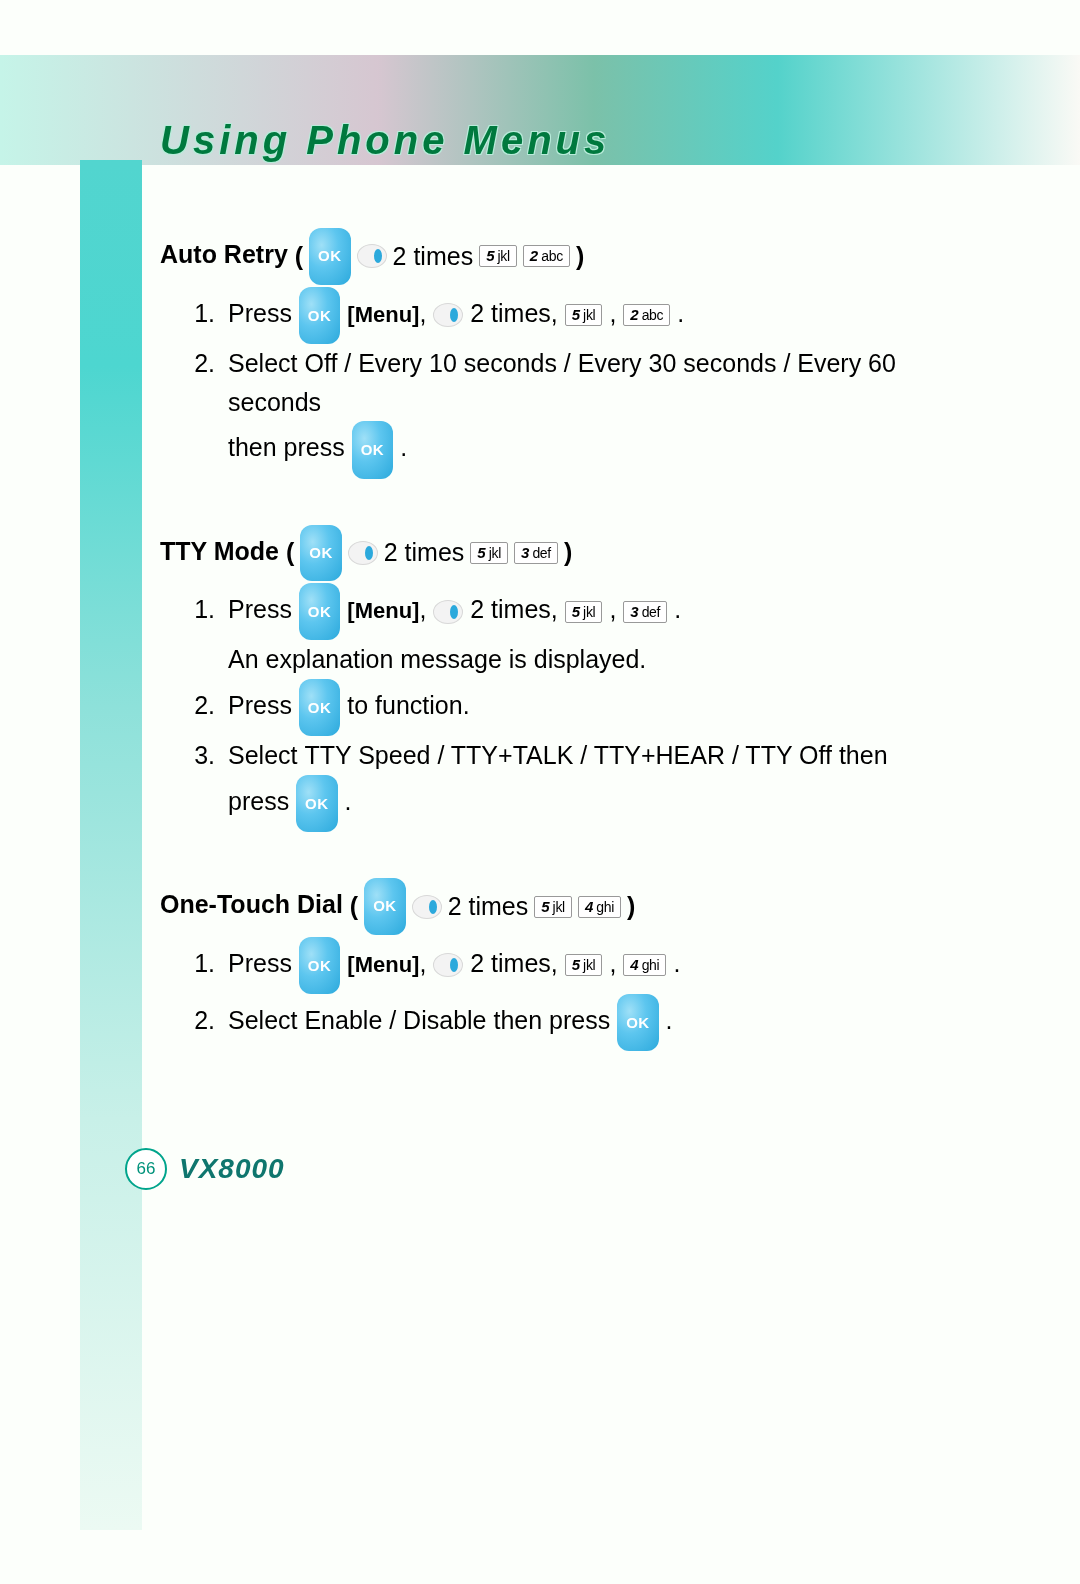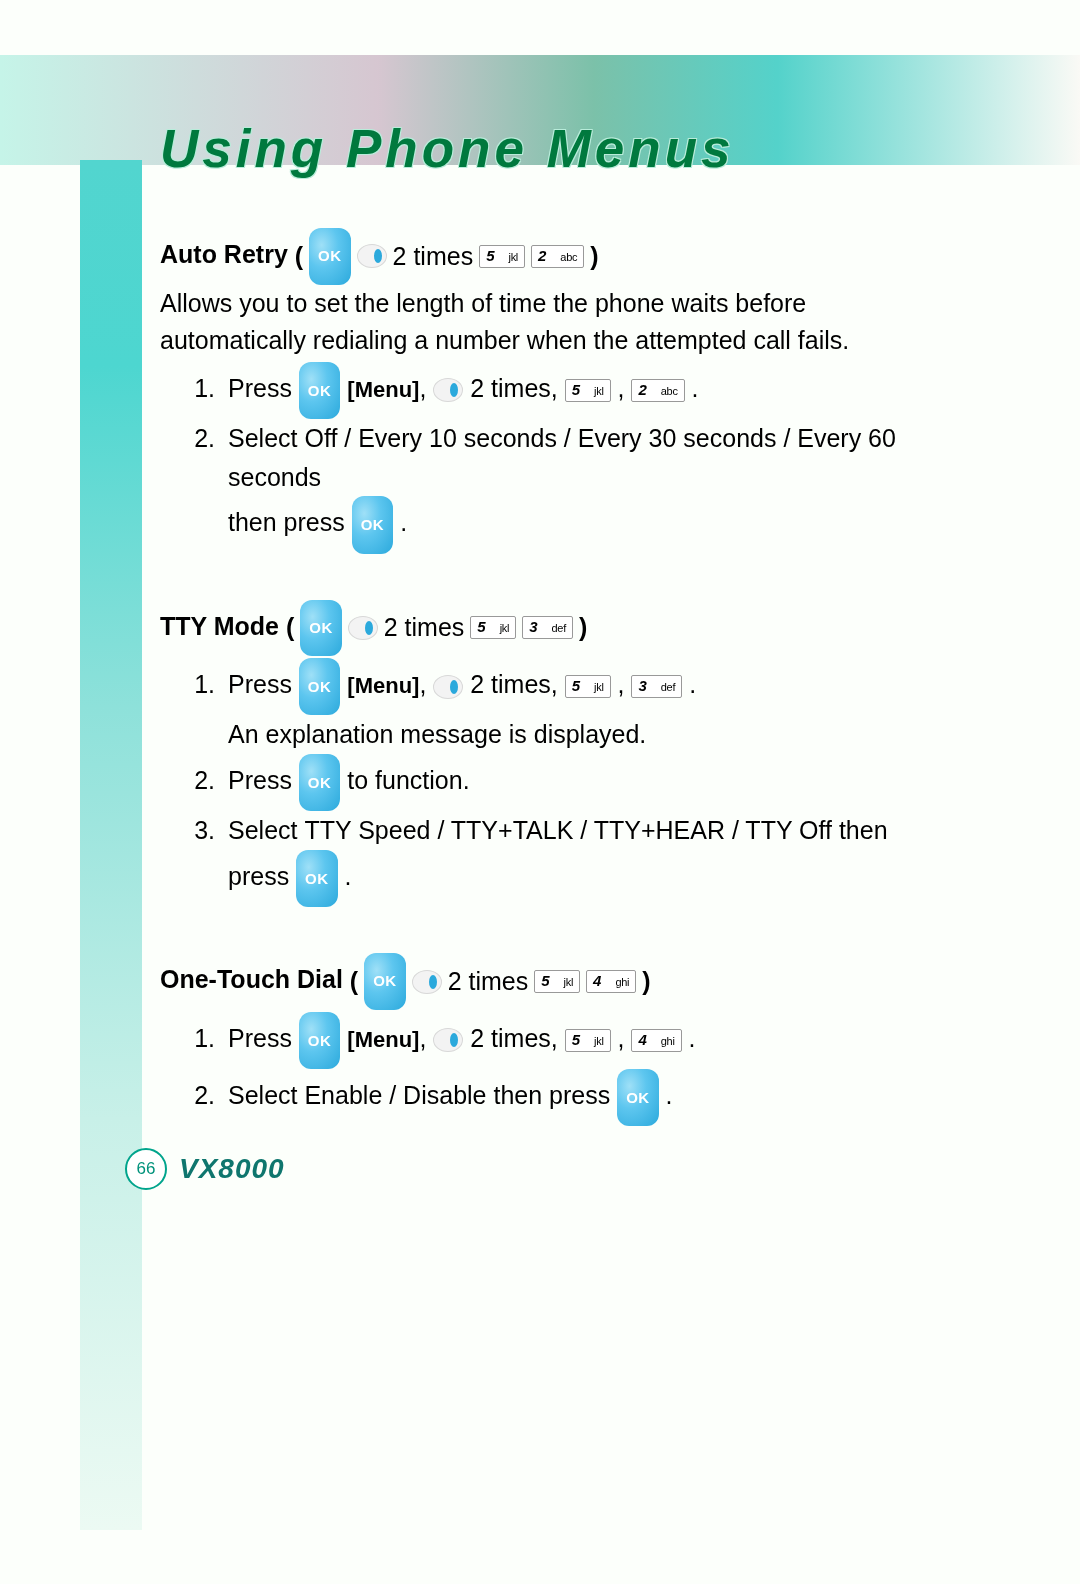"Using Phone Menus" .heading { font-size: 53px -> 40px }
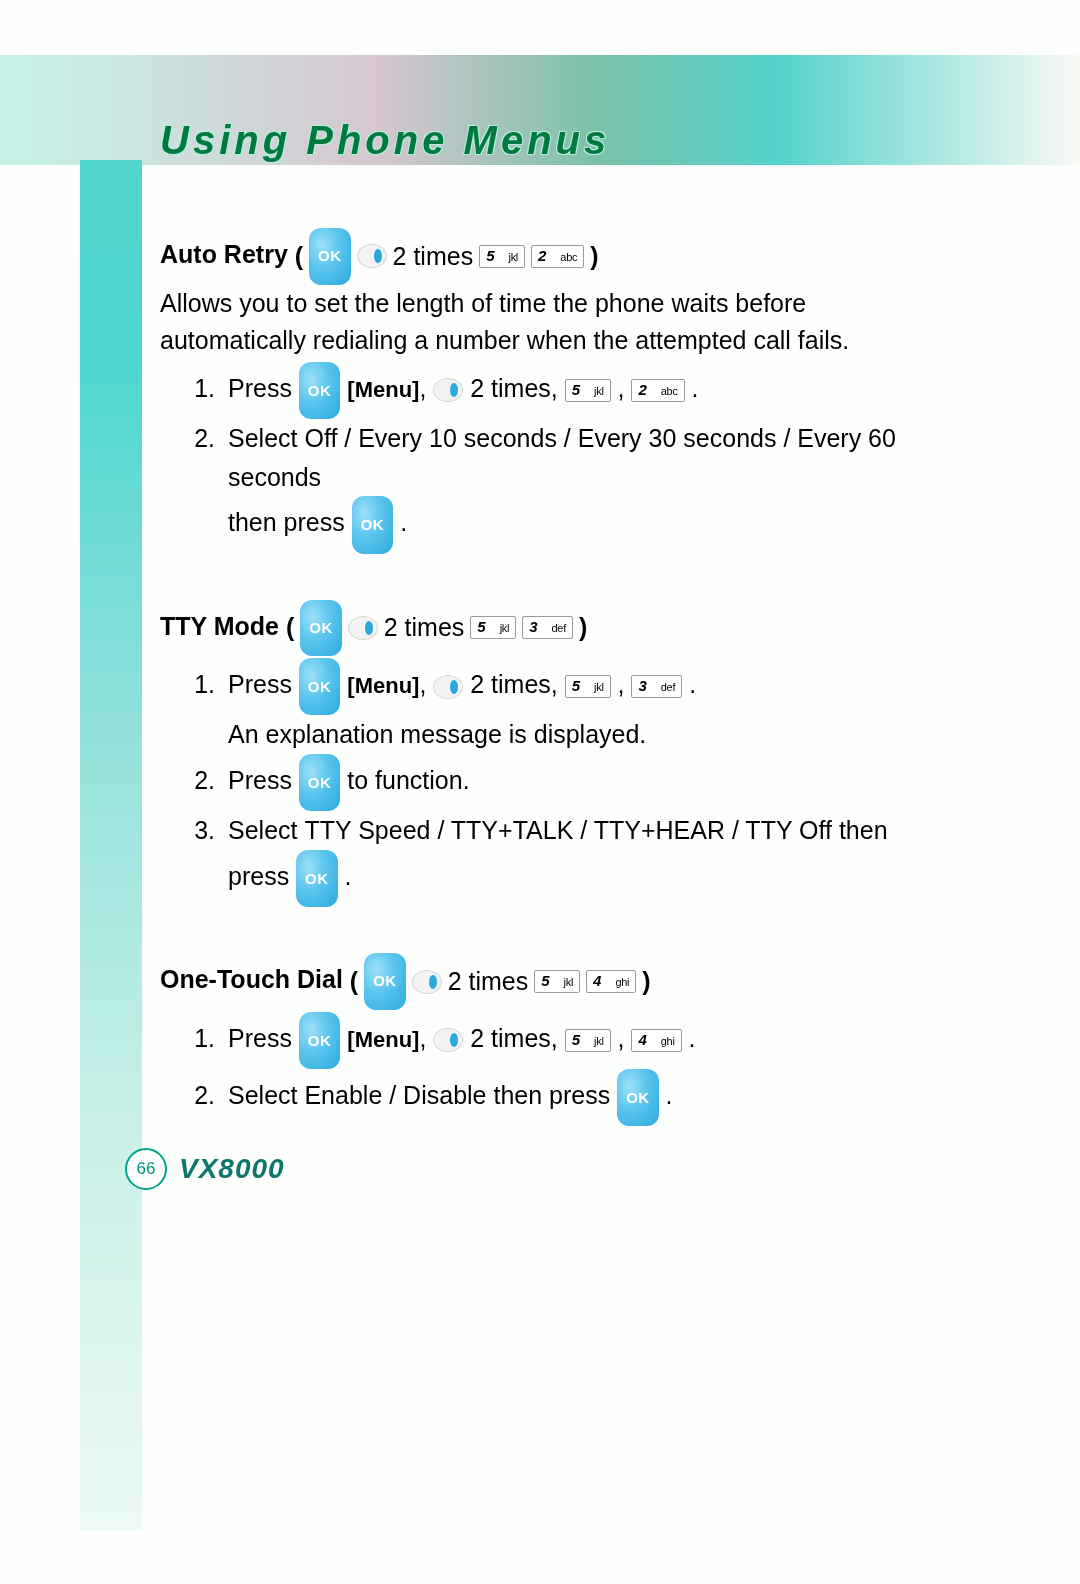"jkl" .digit-key .letters { font-size: 11px -> 14px; margin-left: 14px -> 3px }
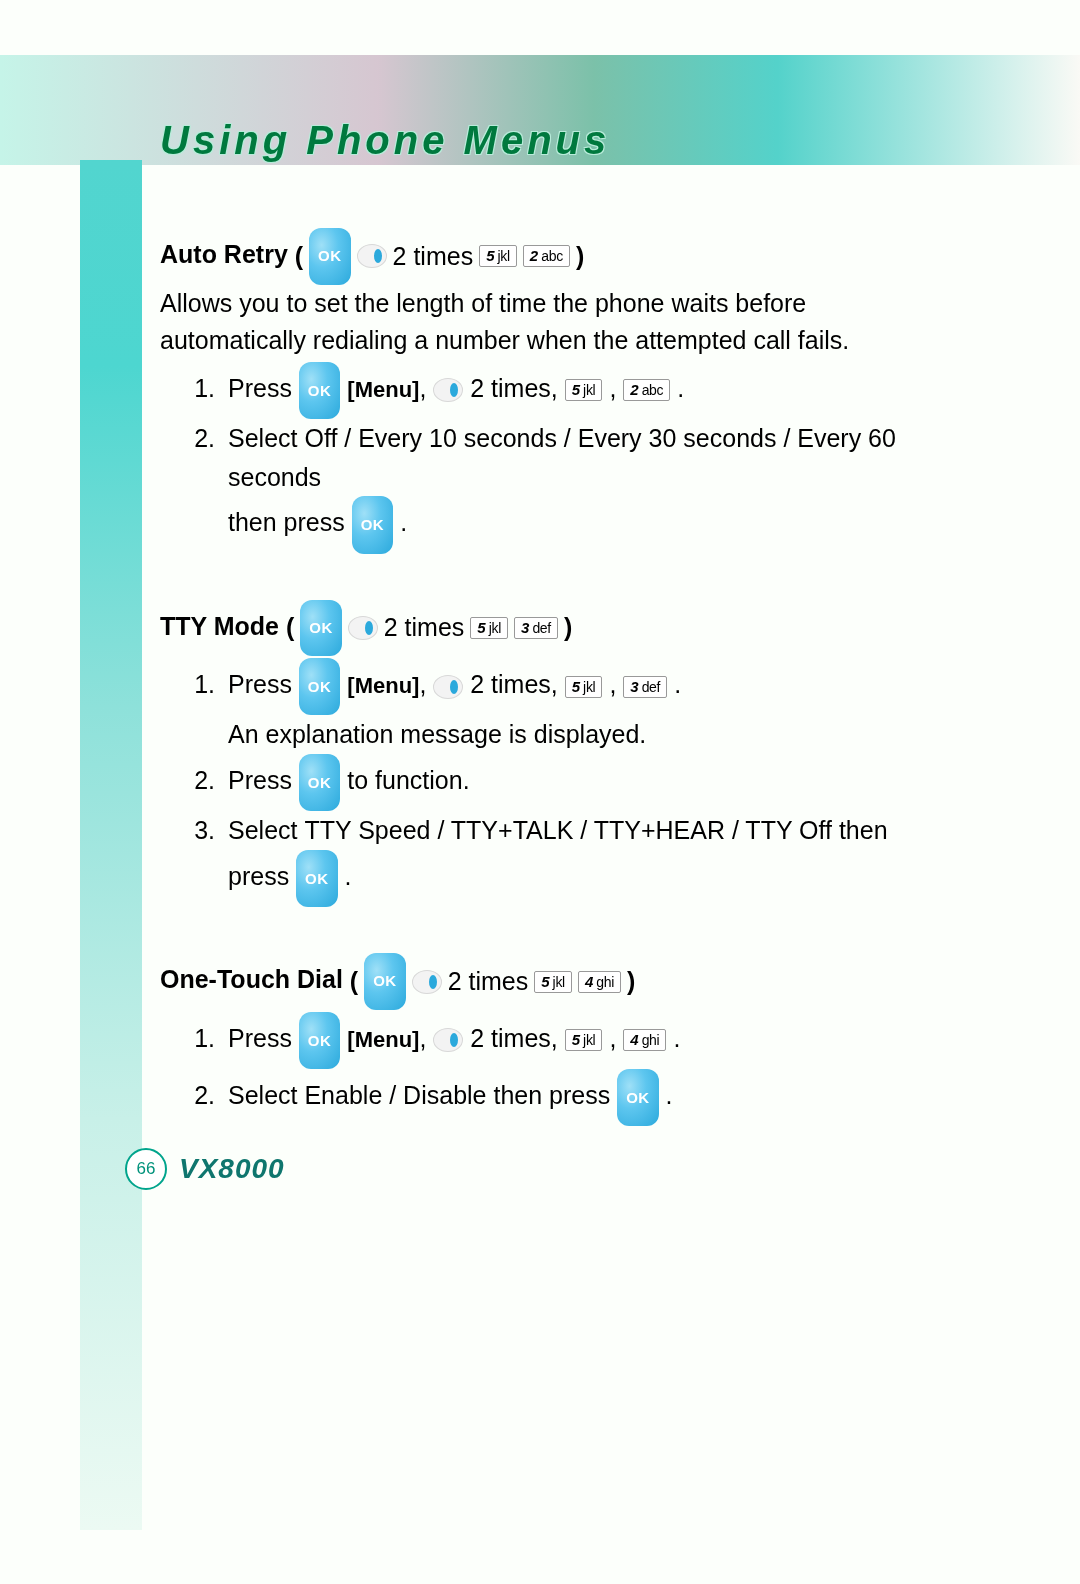"Allows you to set the" div { html: <div>Allows you to set the length of time the phone waits before automatically redialing a number when the attempted call fails.</div> -> none }
